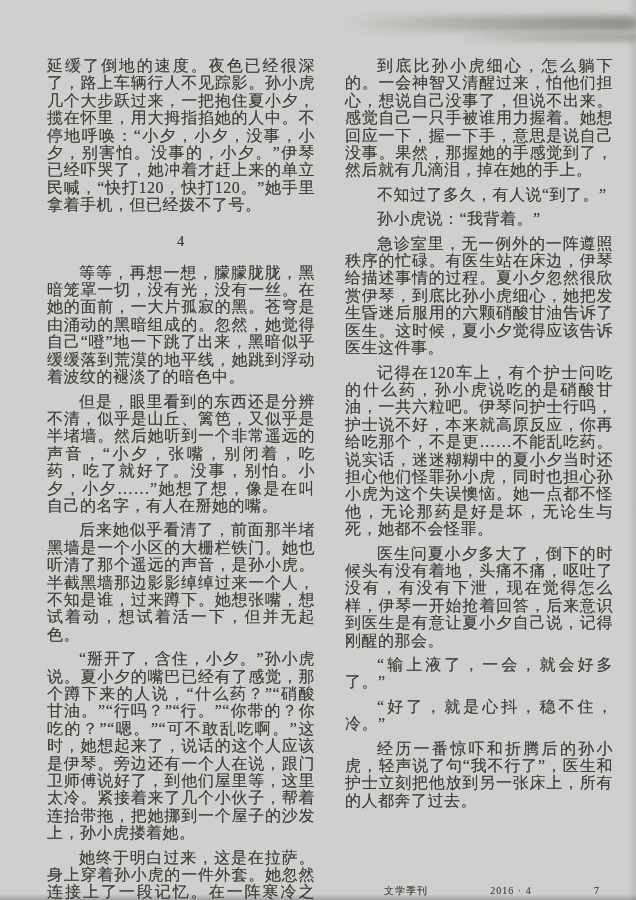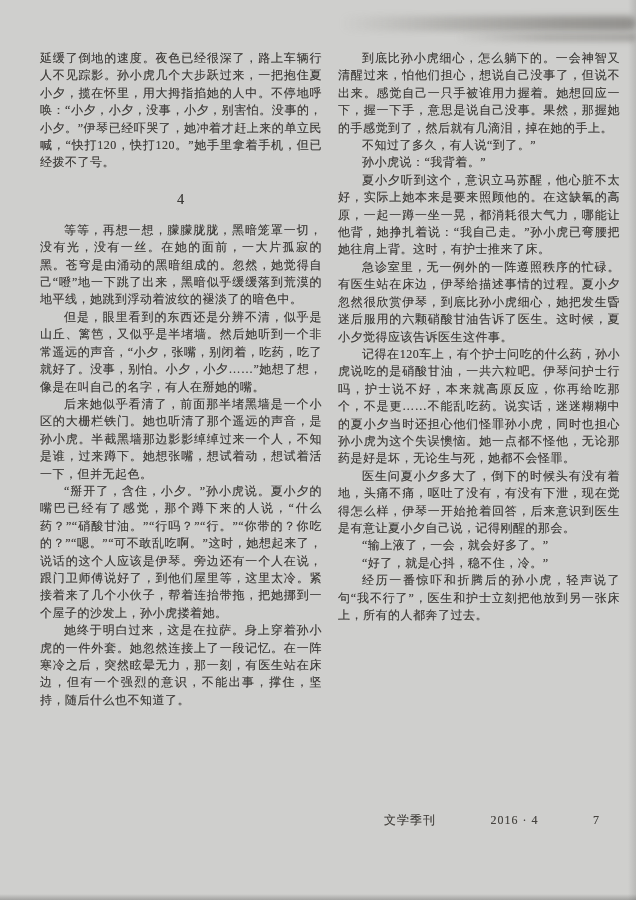"延缓了倒地的速度。夜色已经很深了，路上车辆行人不见踪影。孙小虎几个大步跃过来，一" .col p { font-size: 12px -> 16px; margin: 0 -> 7px }
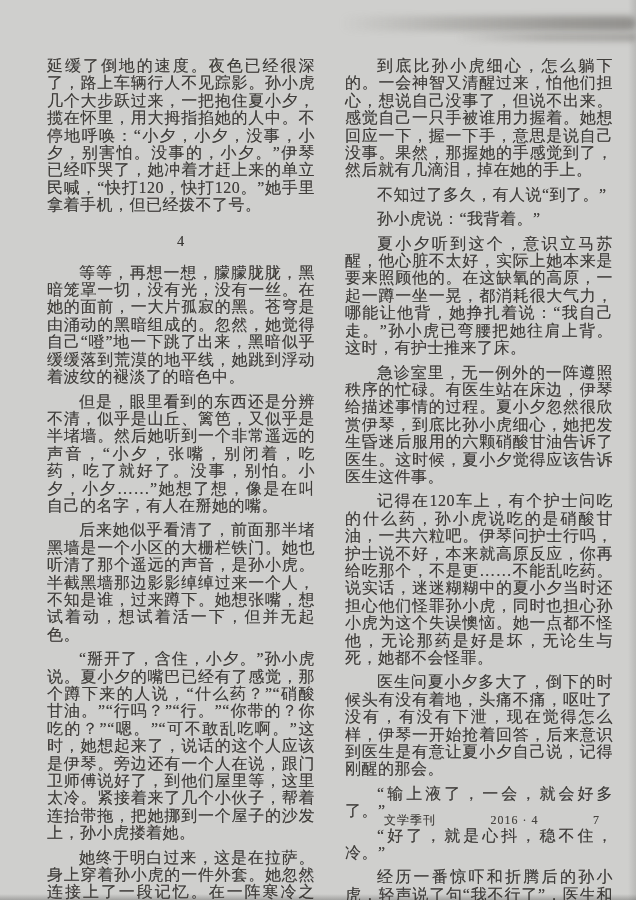"夏小夕听到这个，意识立马苏醒，他心脏不太好，实际上她本来是要来照顾他的。在这缺氧" p { html: <p>夏小夕听到这个，意识立马苏醒，他心脏不太好，实际上她本来是要来照顾他的。在这缺氧的高原，一起一蹲一坐一晃，都消耗很大气力，哪能让他背，她挣扎着说：“我自己走。”孙小虎已弯腰把她往肩上背。这时，有护士推来了床。</p> -> none }
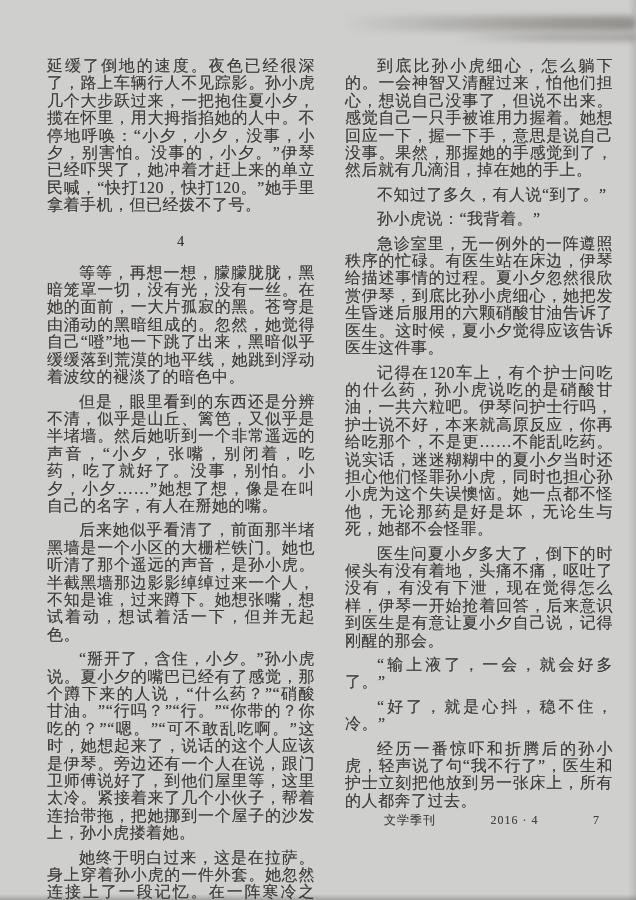"文学季刊" .footer { font-size: 12px -> 10px; top: 812px -> 884px }
